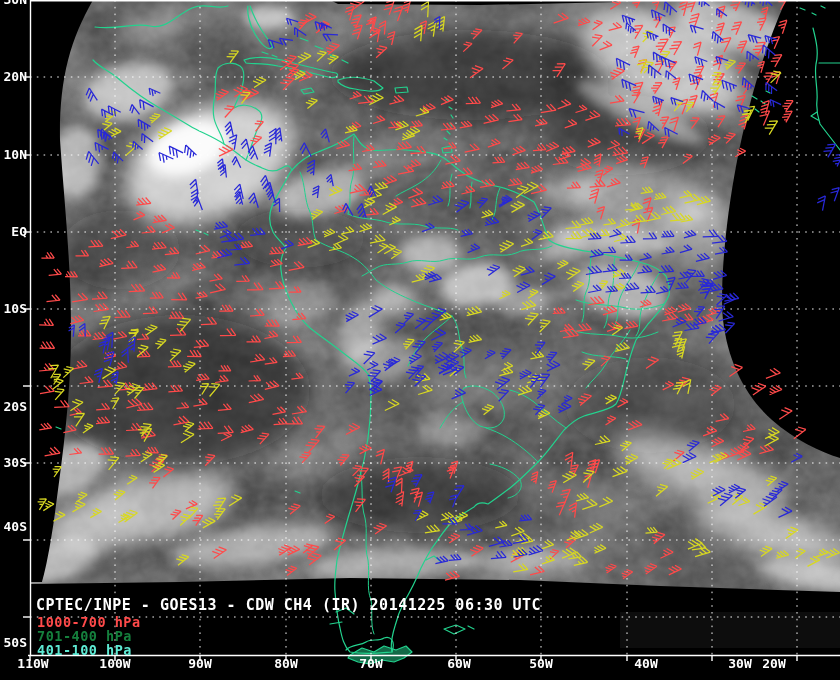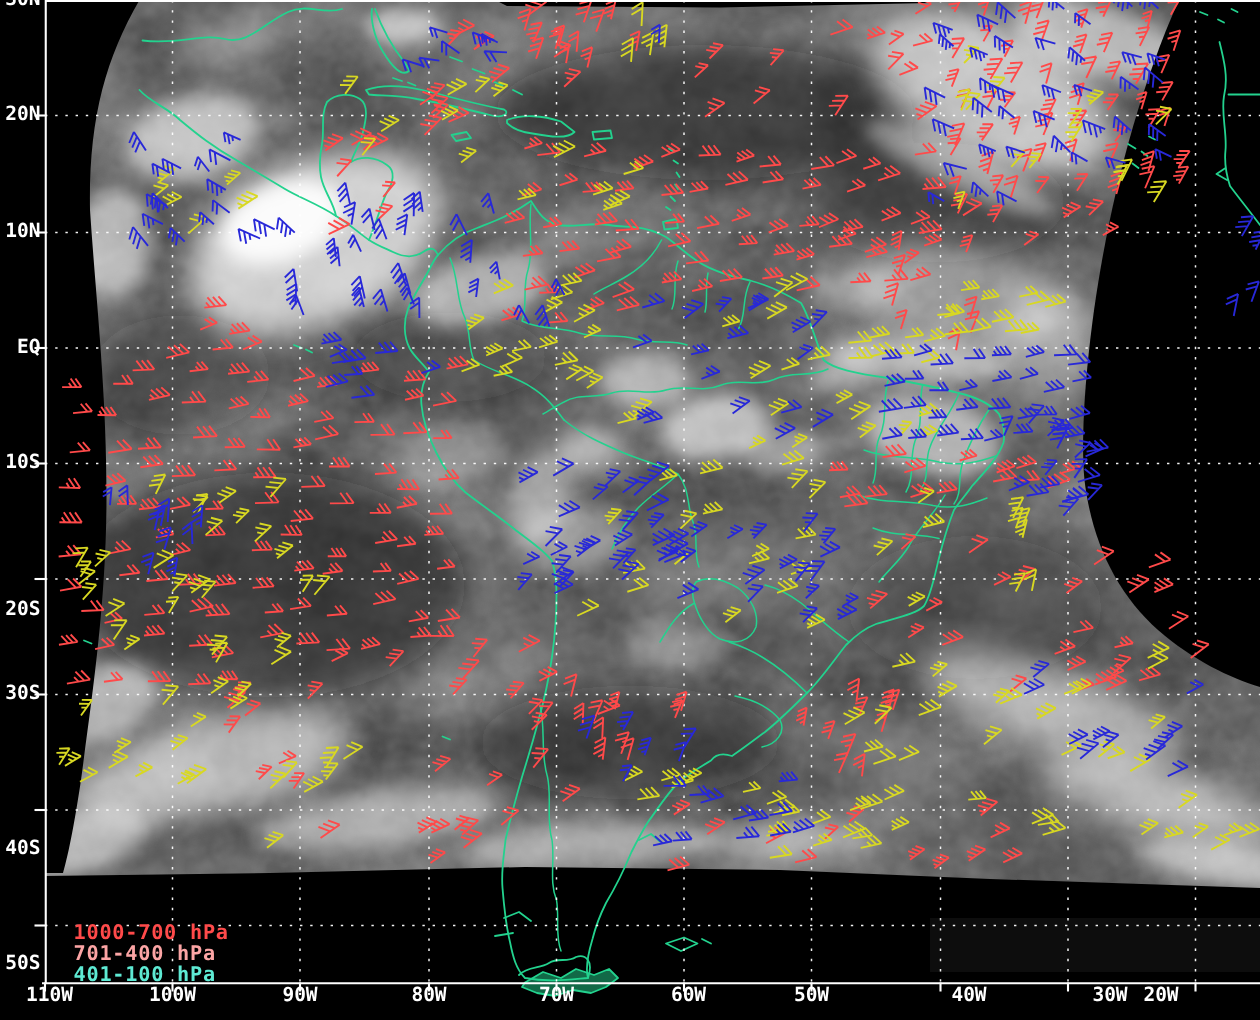"40S" div.lbl { top: 559px -> 520px }
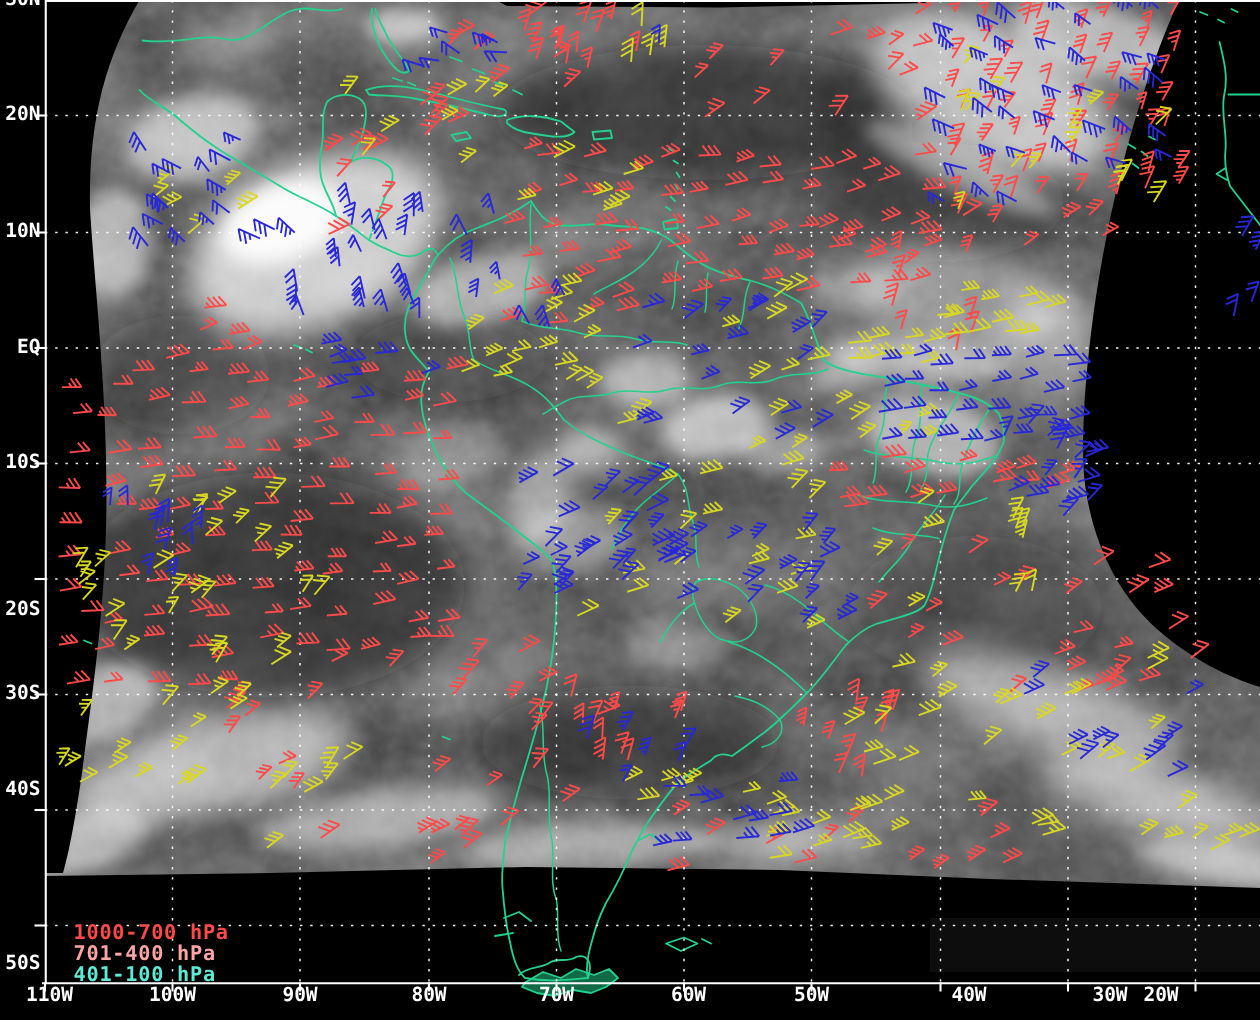"CPTEC/INPE - GOES13 - CDW" div.lbl { html: none -> <div>CPTEC/INPE - GOES13 - CDW CH4 (IR) 20141225 06:30 UTC</div> }
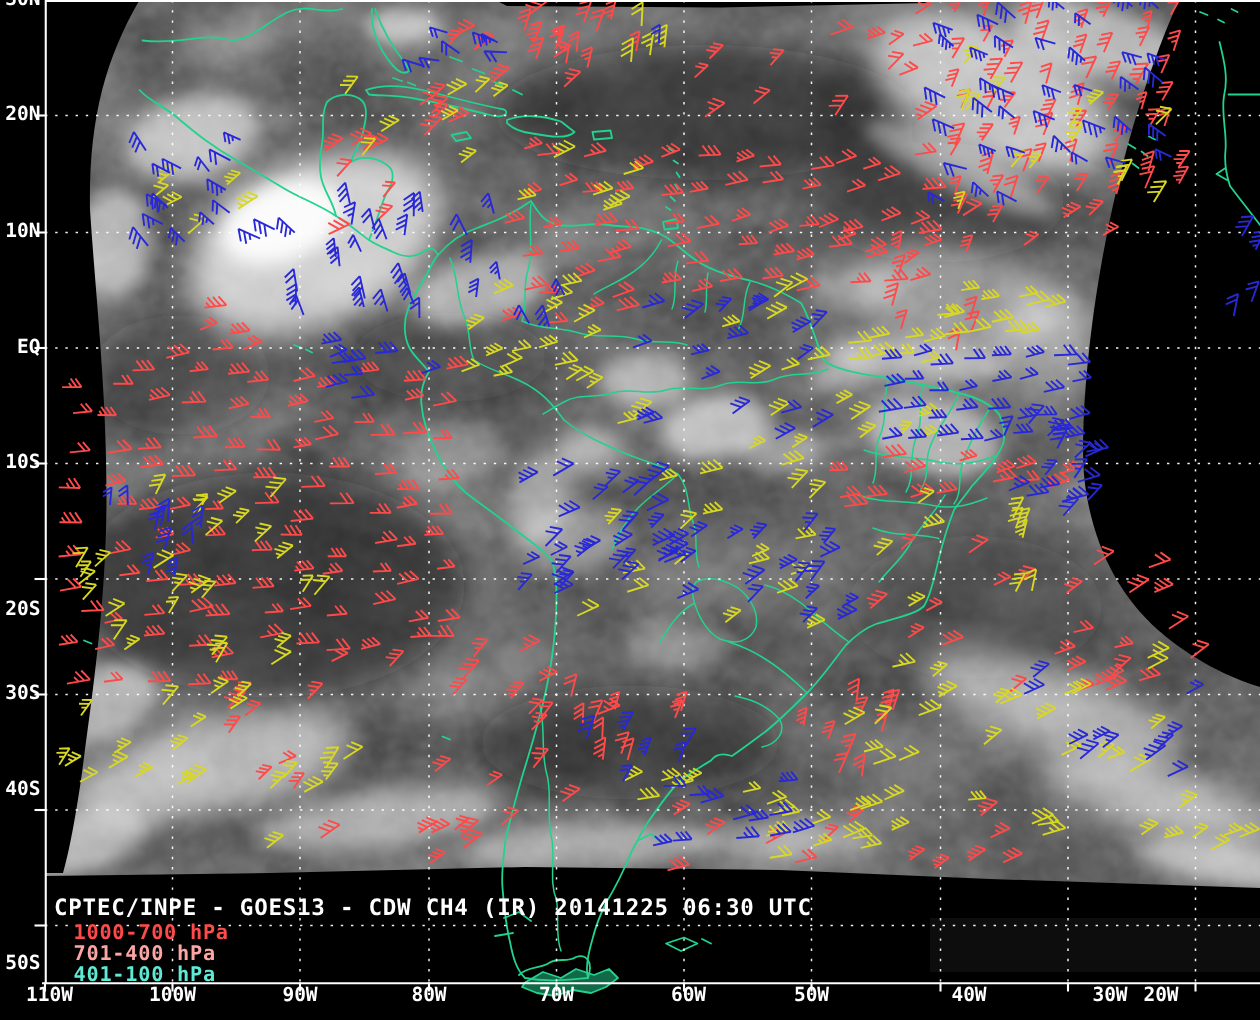"1000-700 hPa" .leg { margin-left: 12px -> none }
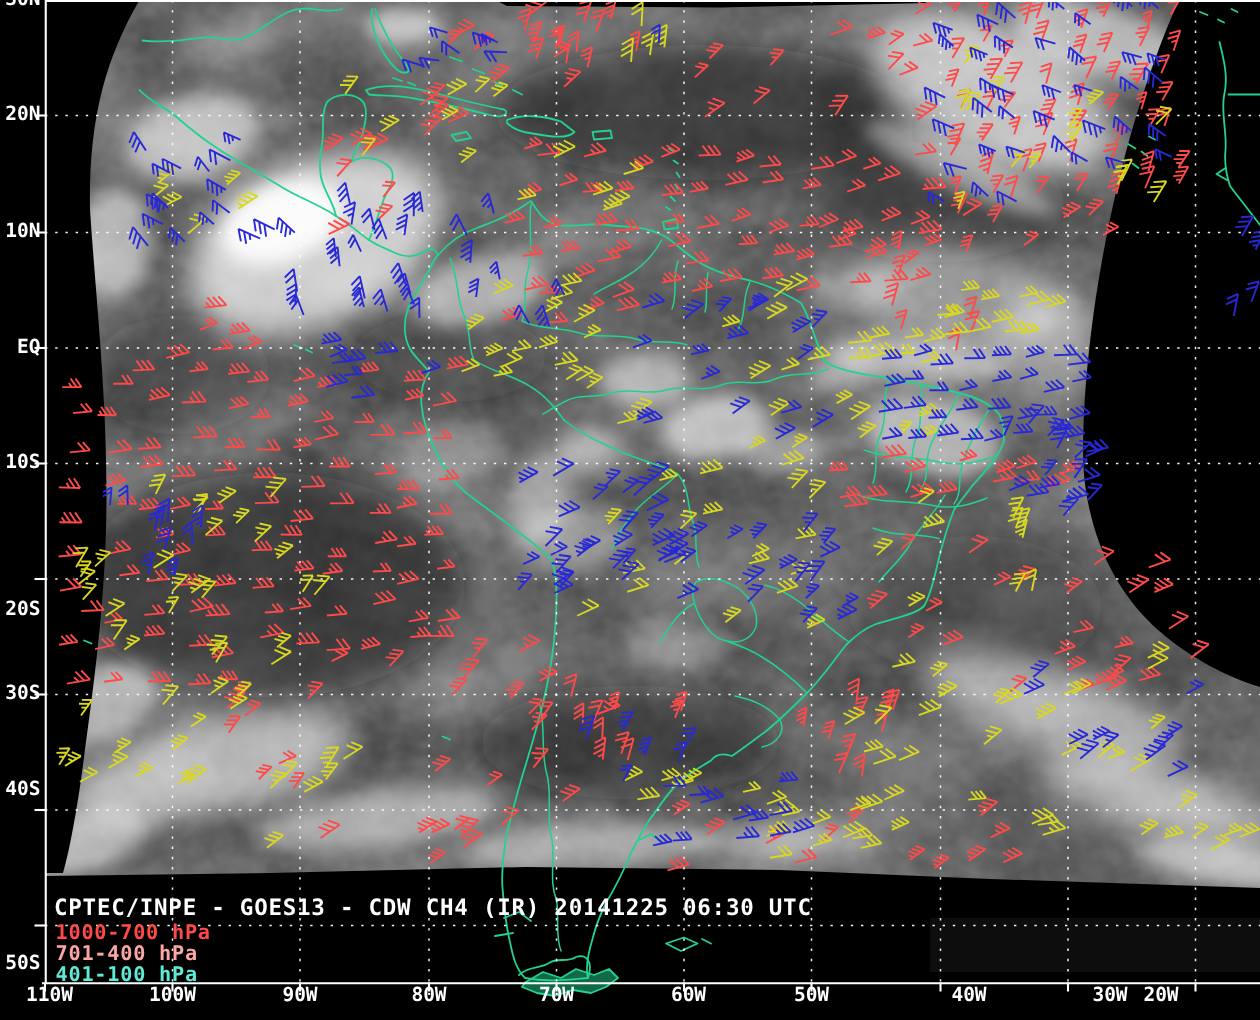"701-400 hPa" div.lbl { color: #fca5a5 -> #15803d }
